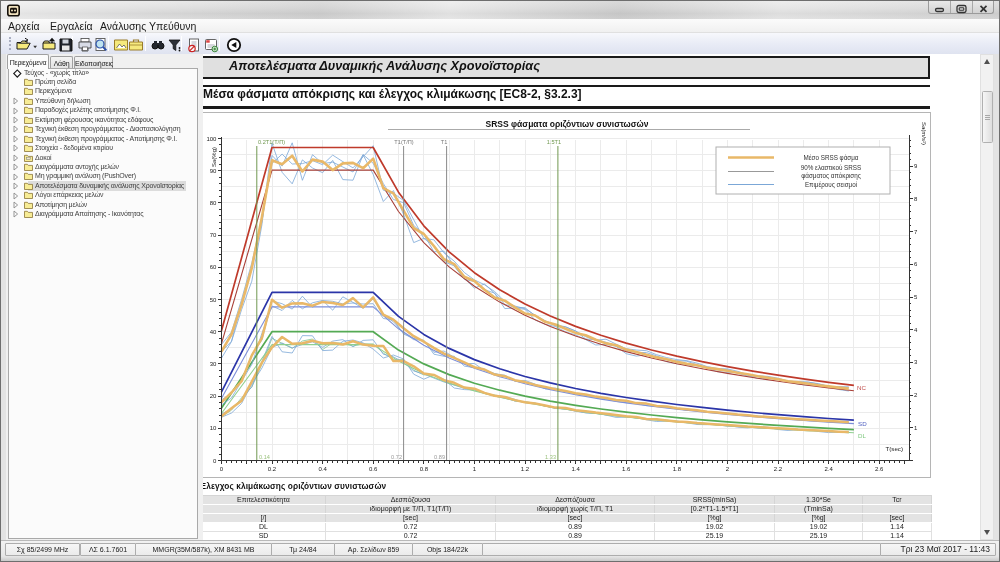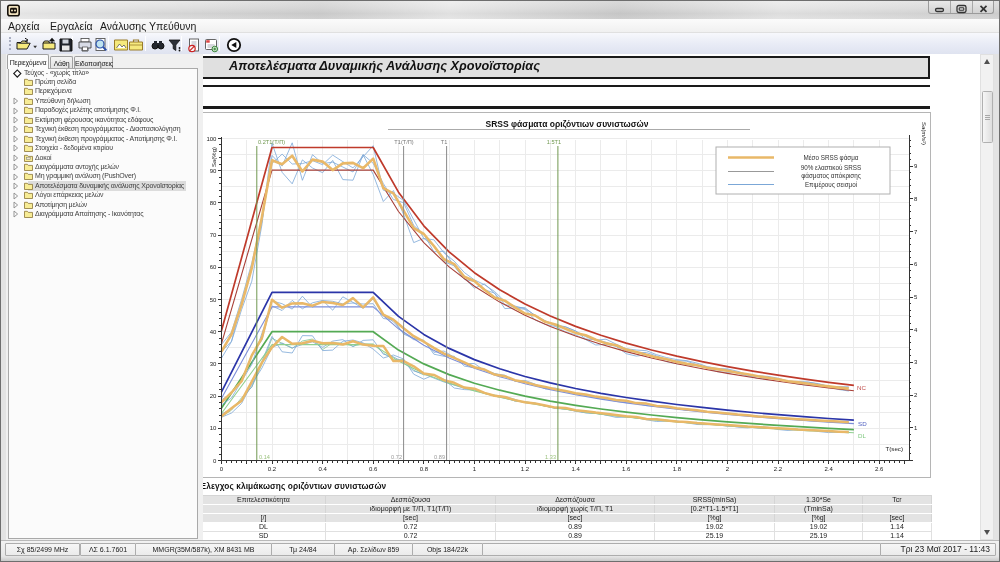"Μέσα φάσματα απόκρισης και έλεγχος" div { html: none -> <div>Μέσα φάσματα απόκρισης και έλεγχος κλιμάκωσης [EC8-2, §3.2.3]</div> }
